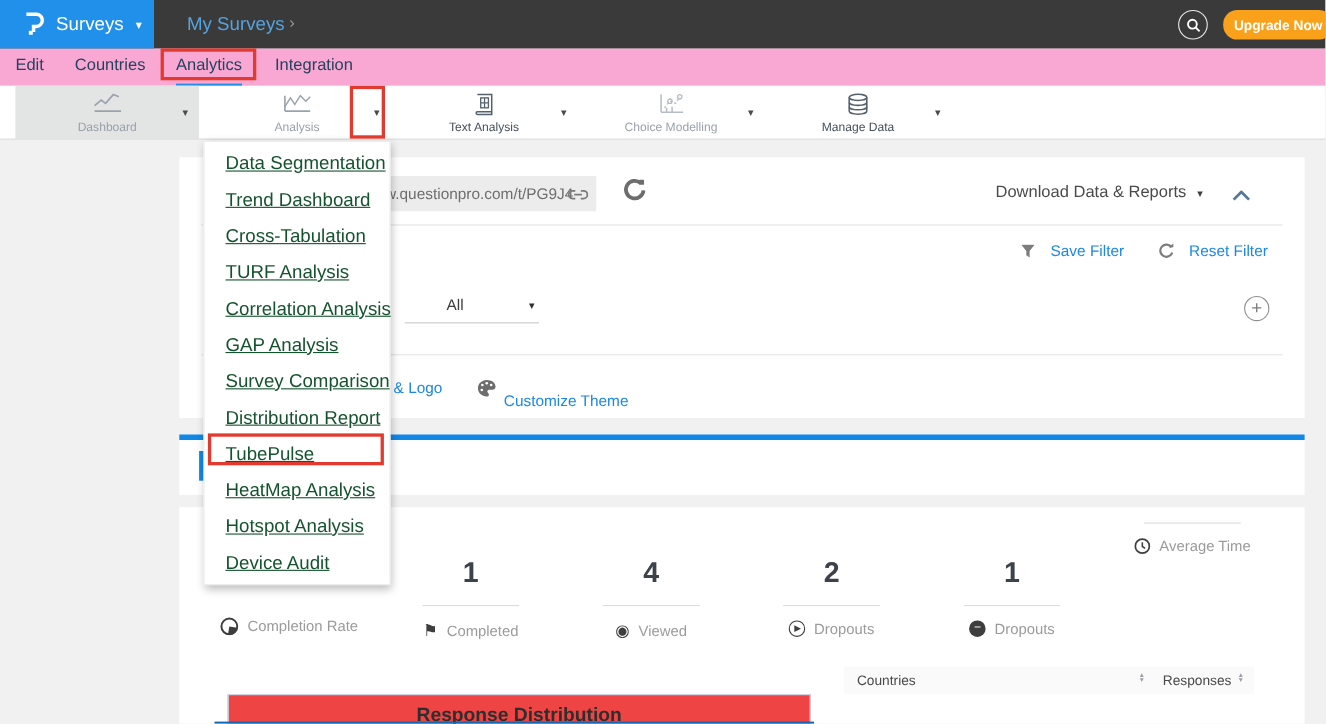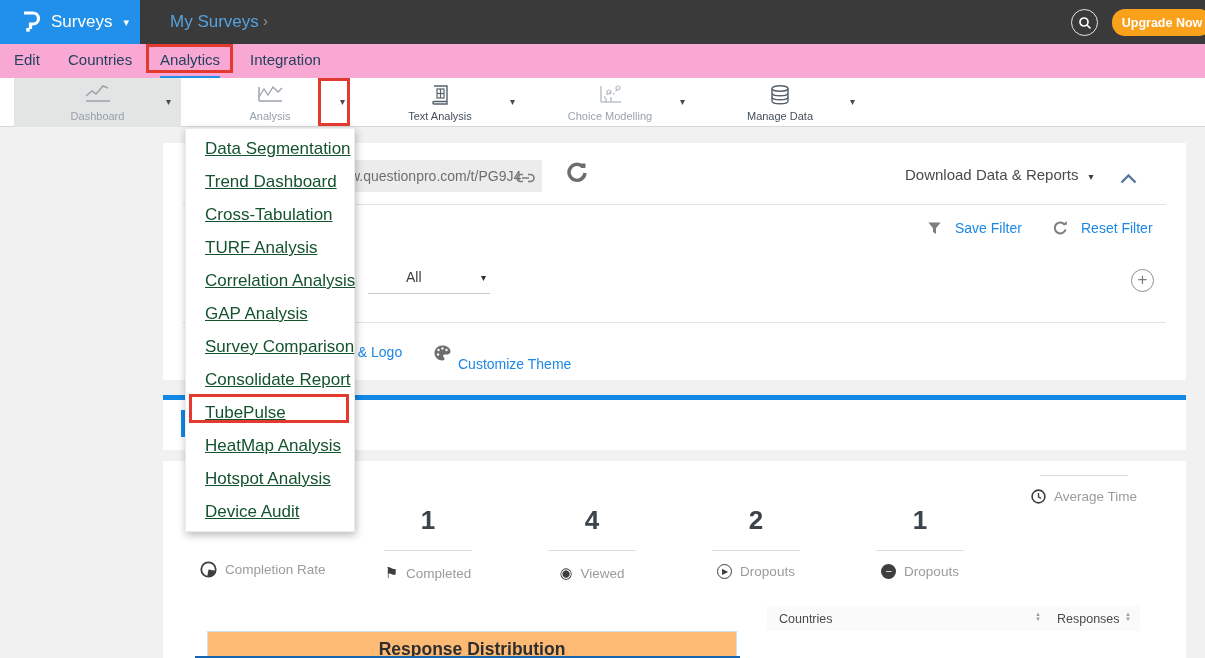"Consolidate Report" div.menu-item { text: Consolidate -> Distribution }
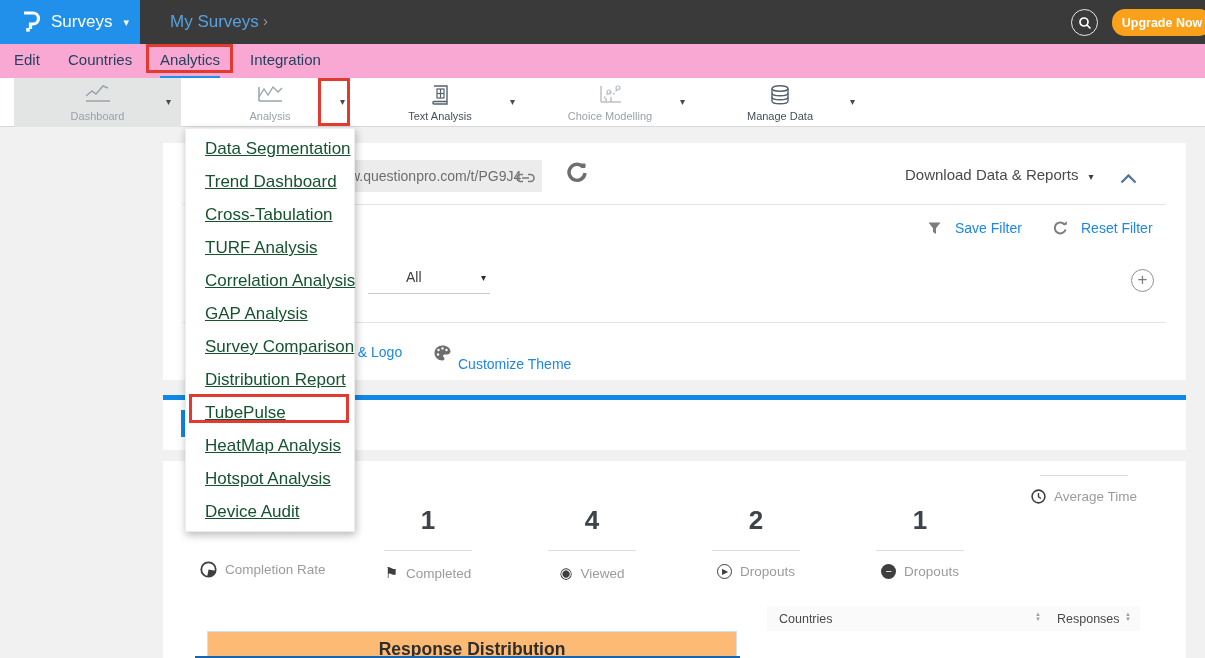"Response Distribution" .respbox { background: #fdba74 -> #ef4444 }
